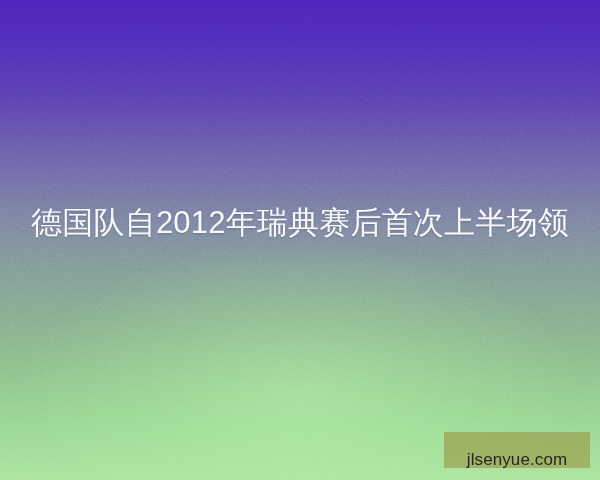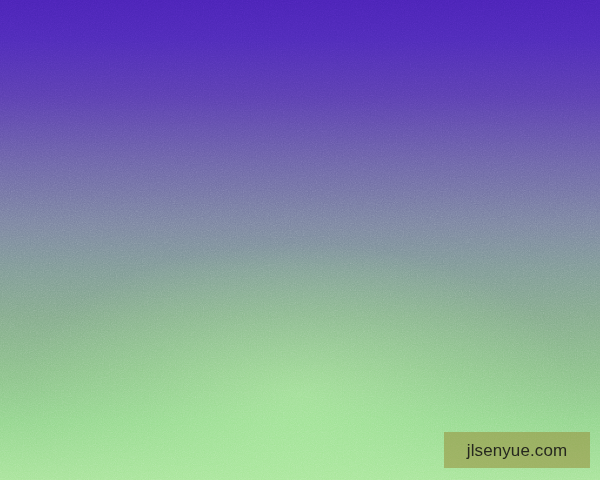"德国队自2012年瑞典赛后首次上半场领" span.line { html: none -> <span>德国队自2012年瑞典赛后首次上半场领</span> }
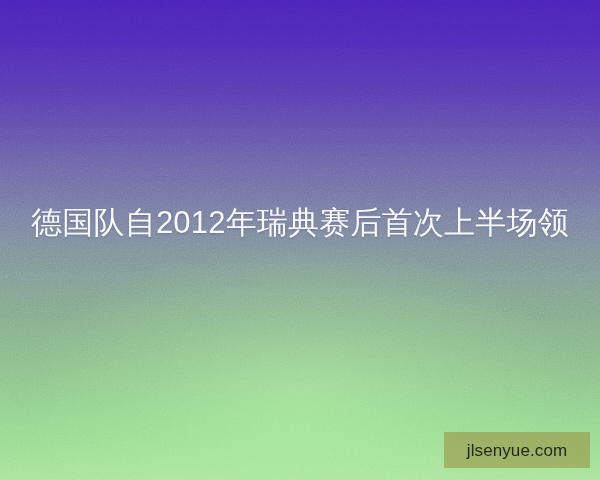"jlsenyue.com" .watermark { align-items: center -> flex-end }
